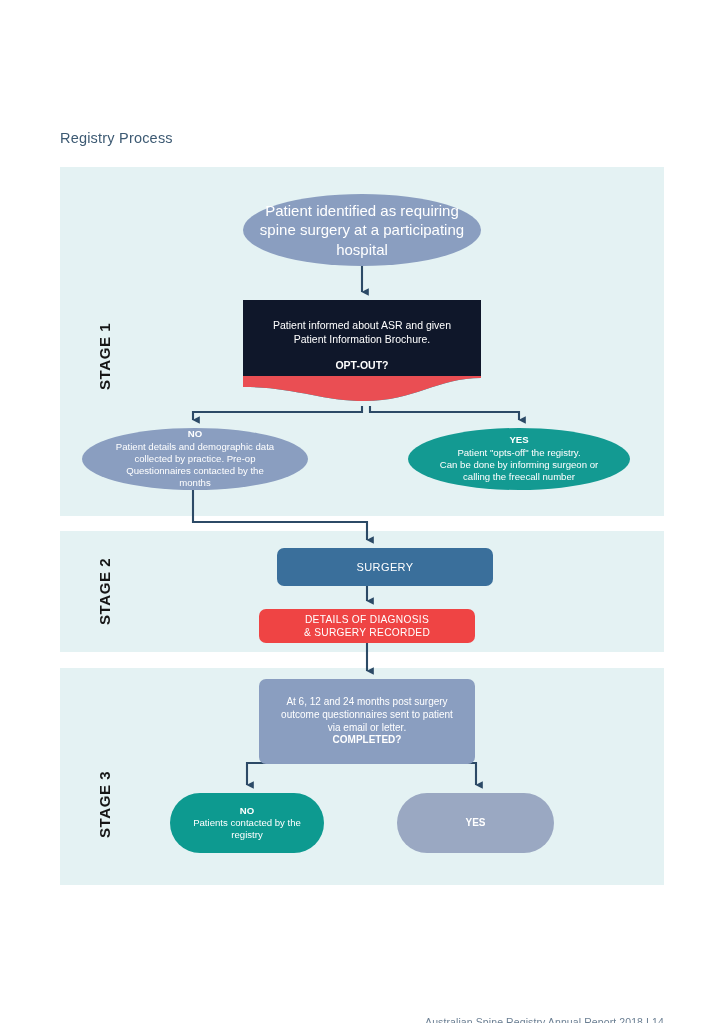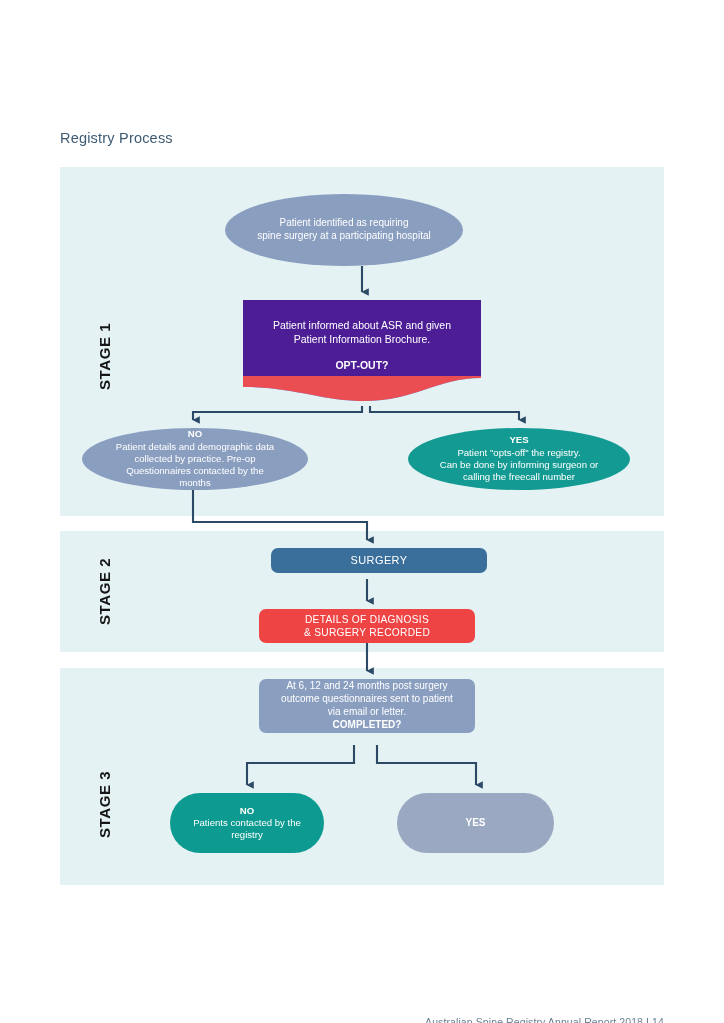"Patient identified as requiring" #n-start { font-size: 10px -> 15px; left: 225px -> 243px }
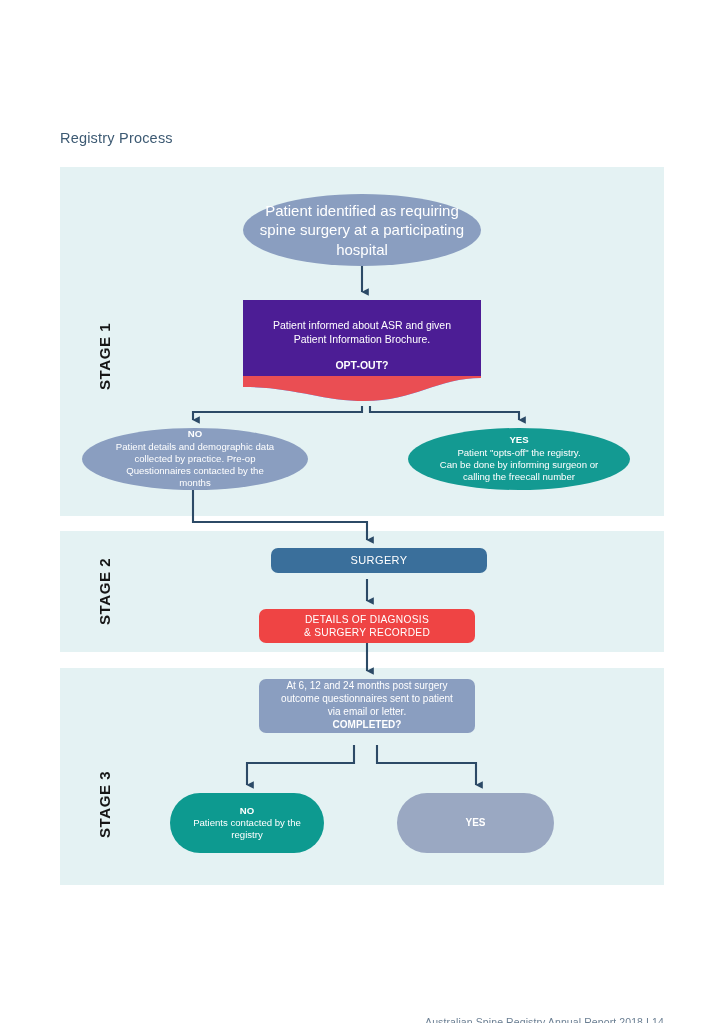"Patient informed about ASR and" #n-optout { background: #4c1d95 -> #0f172a }
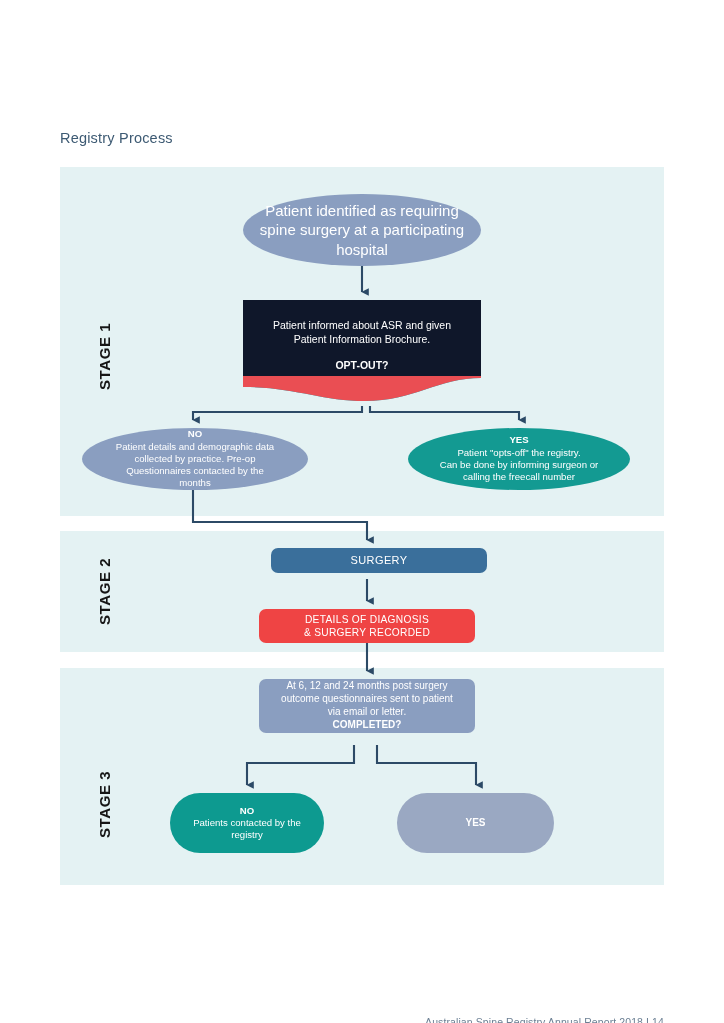"SURGERY" #n-surgery { height: 25px -> 38px; left: 271px -> 277px }
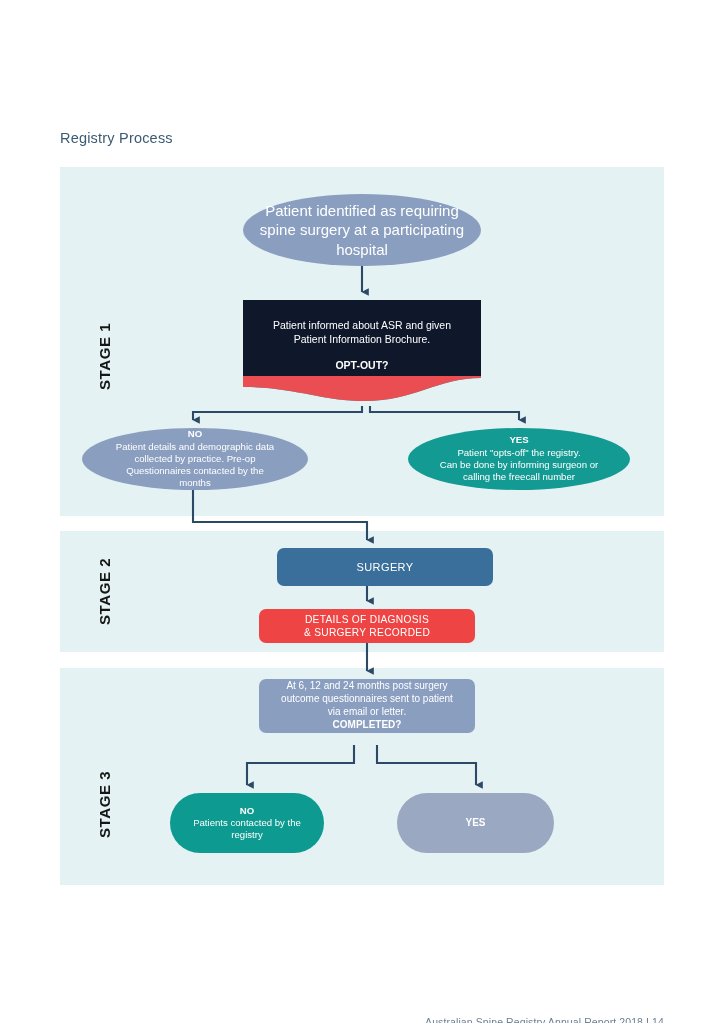"At 6, 12 and 24" #n-q3 { height: 54px -> 85px }
